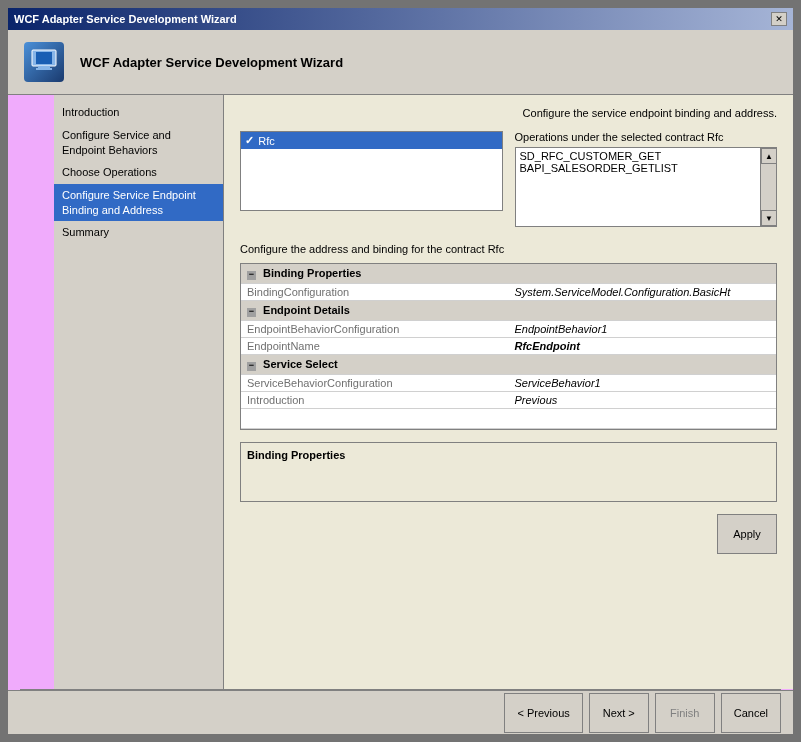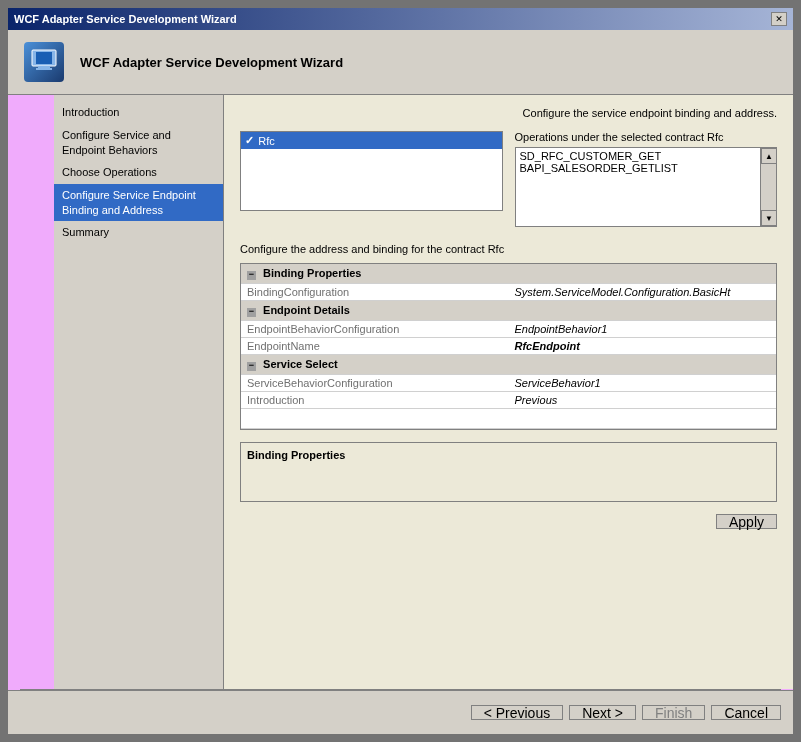"Apply" .btn { font-size: 14px -> 11px; height: 15px -> 40px }
